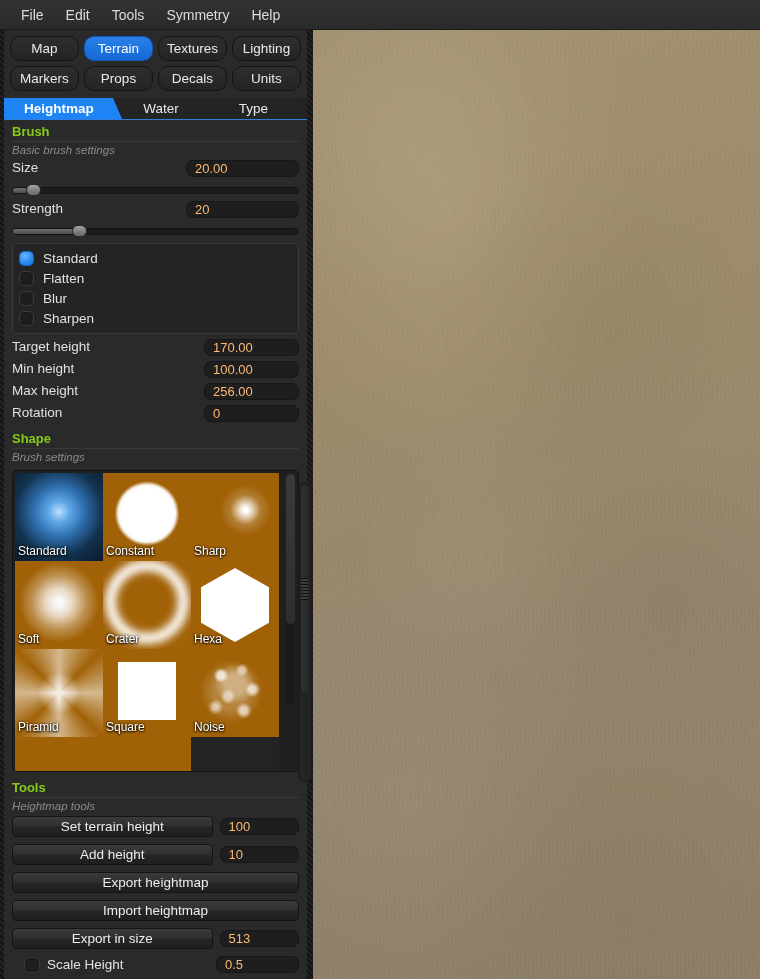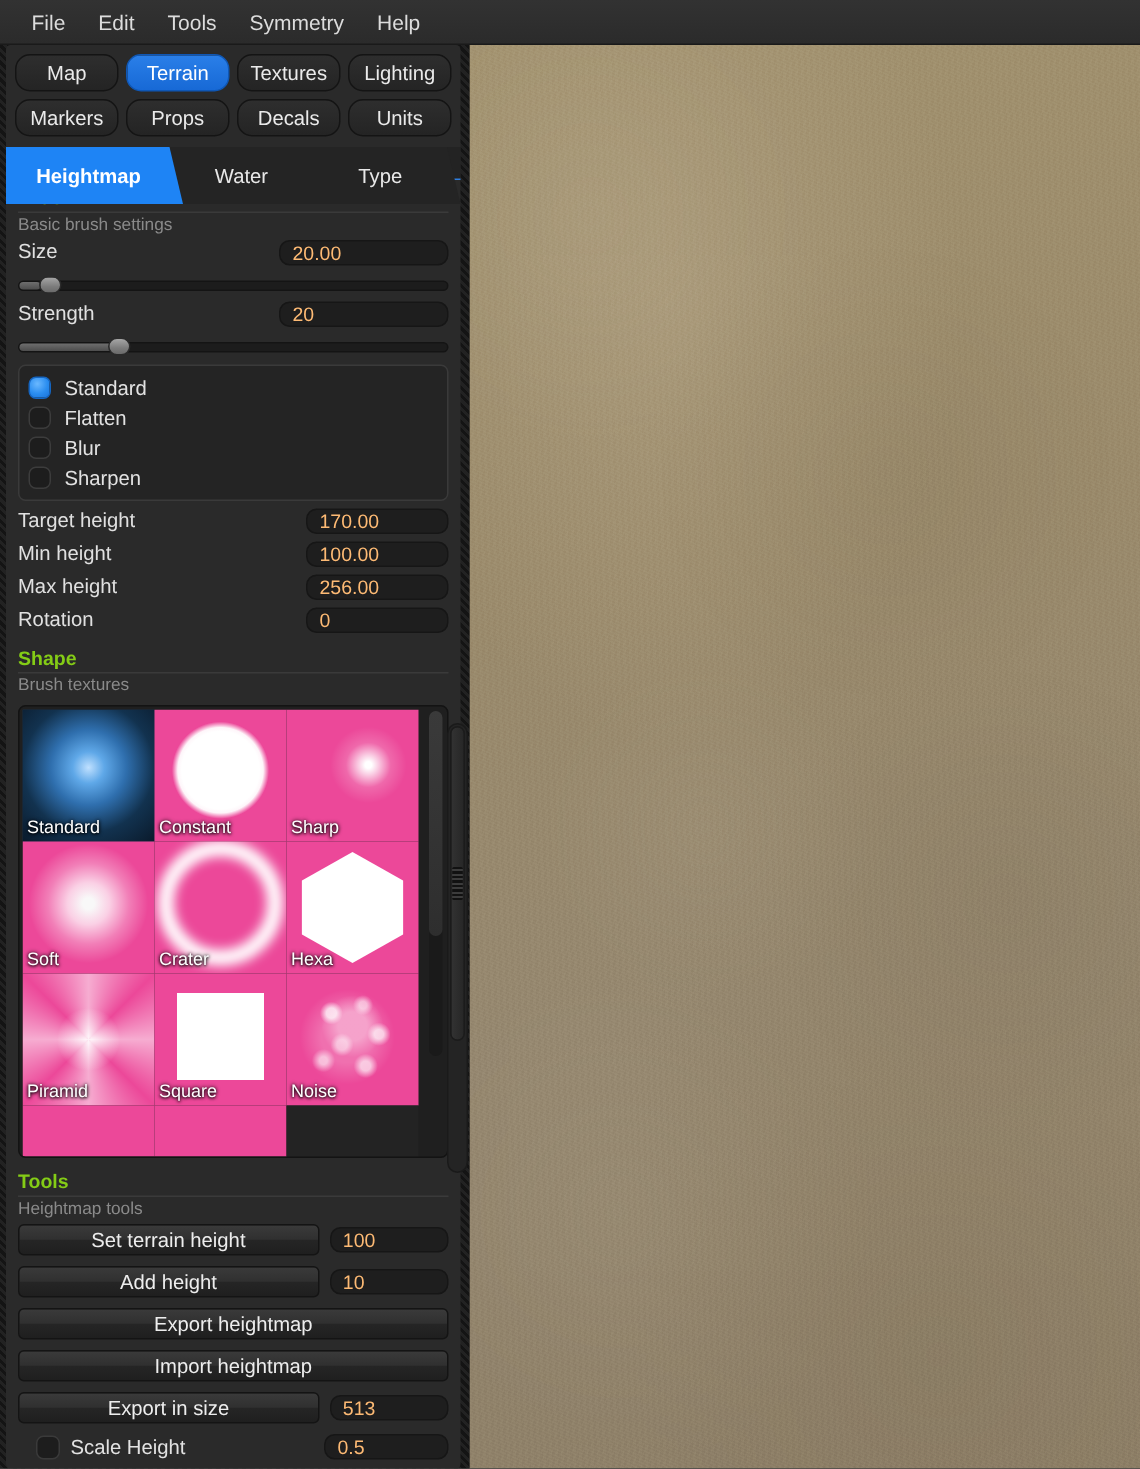"Heightmap" .tab { height: 38px -> 21px }
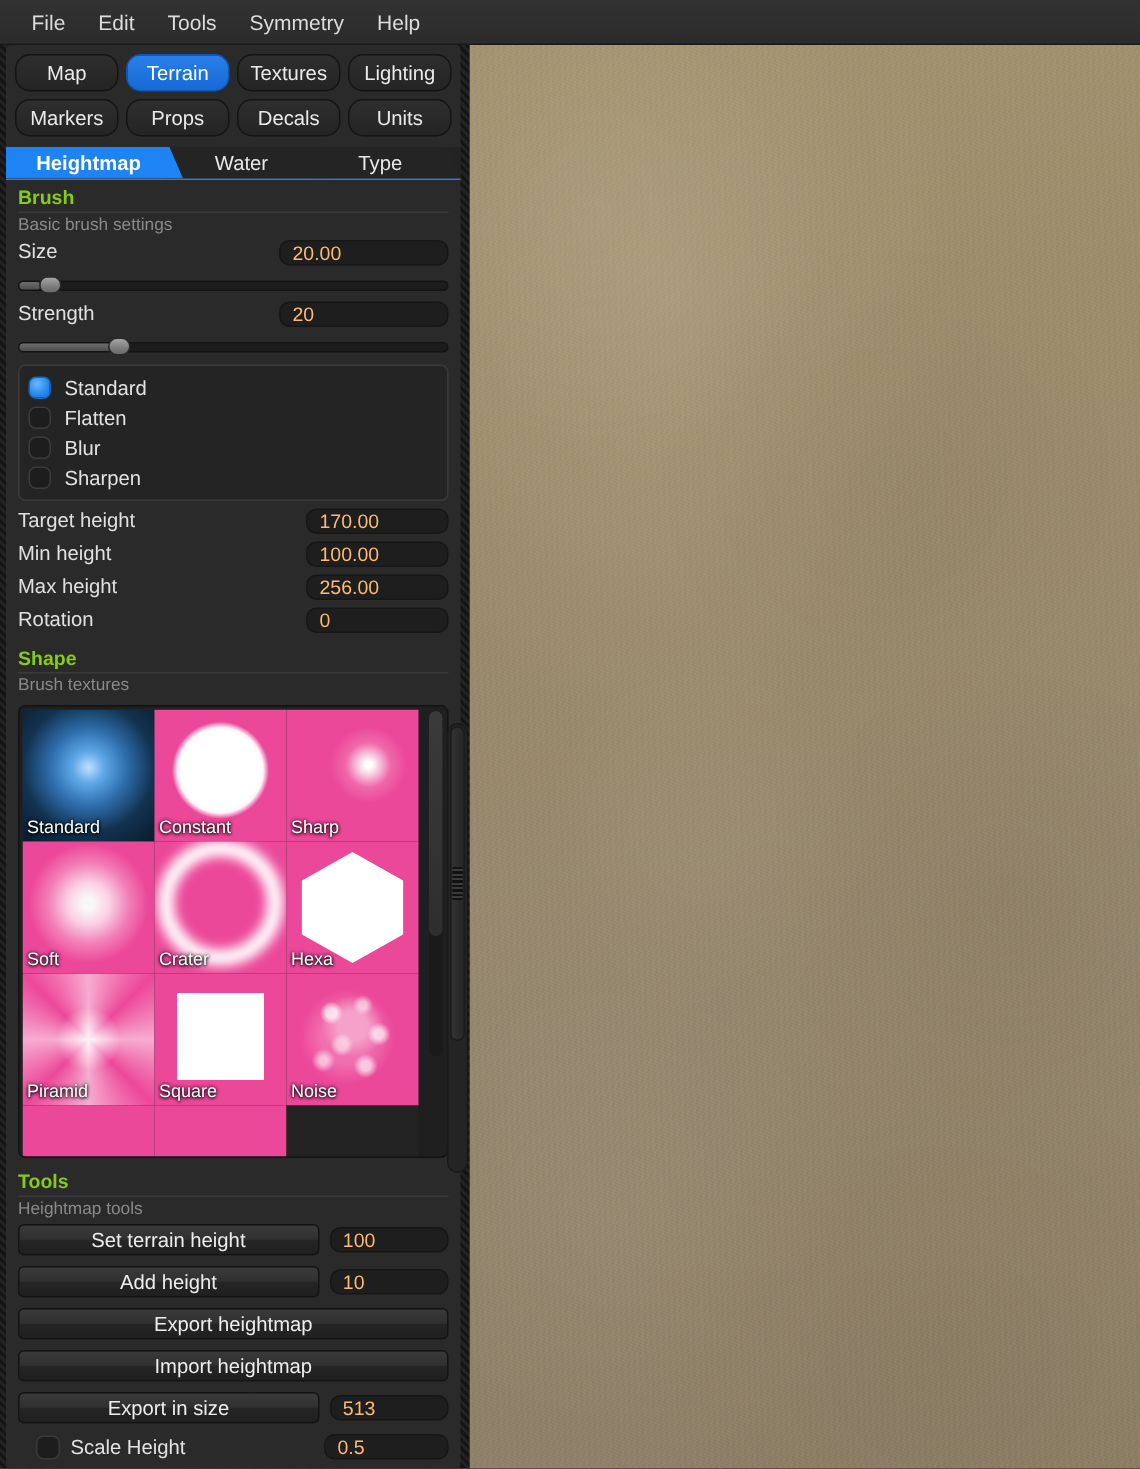"Basic brush settings" .section-sub { font-style: none -> italic }
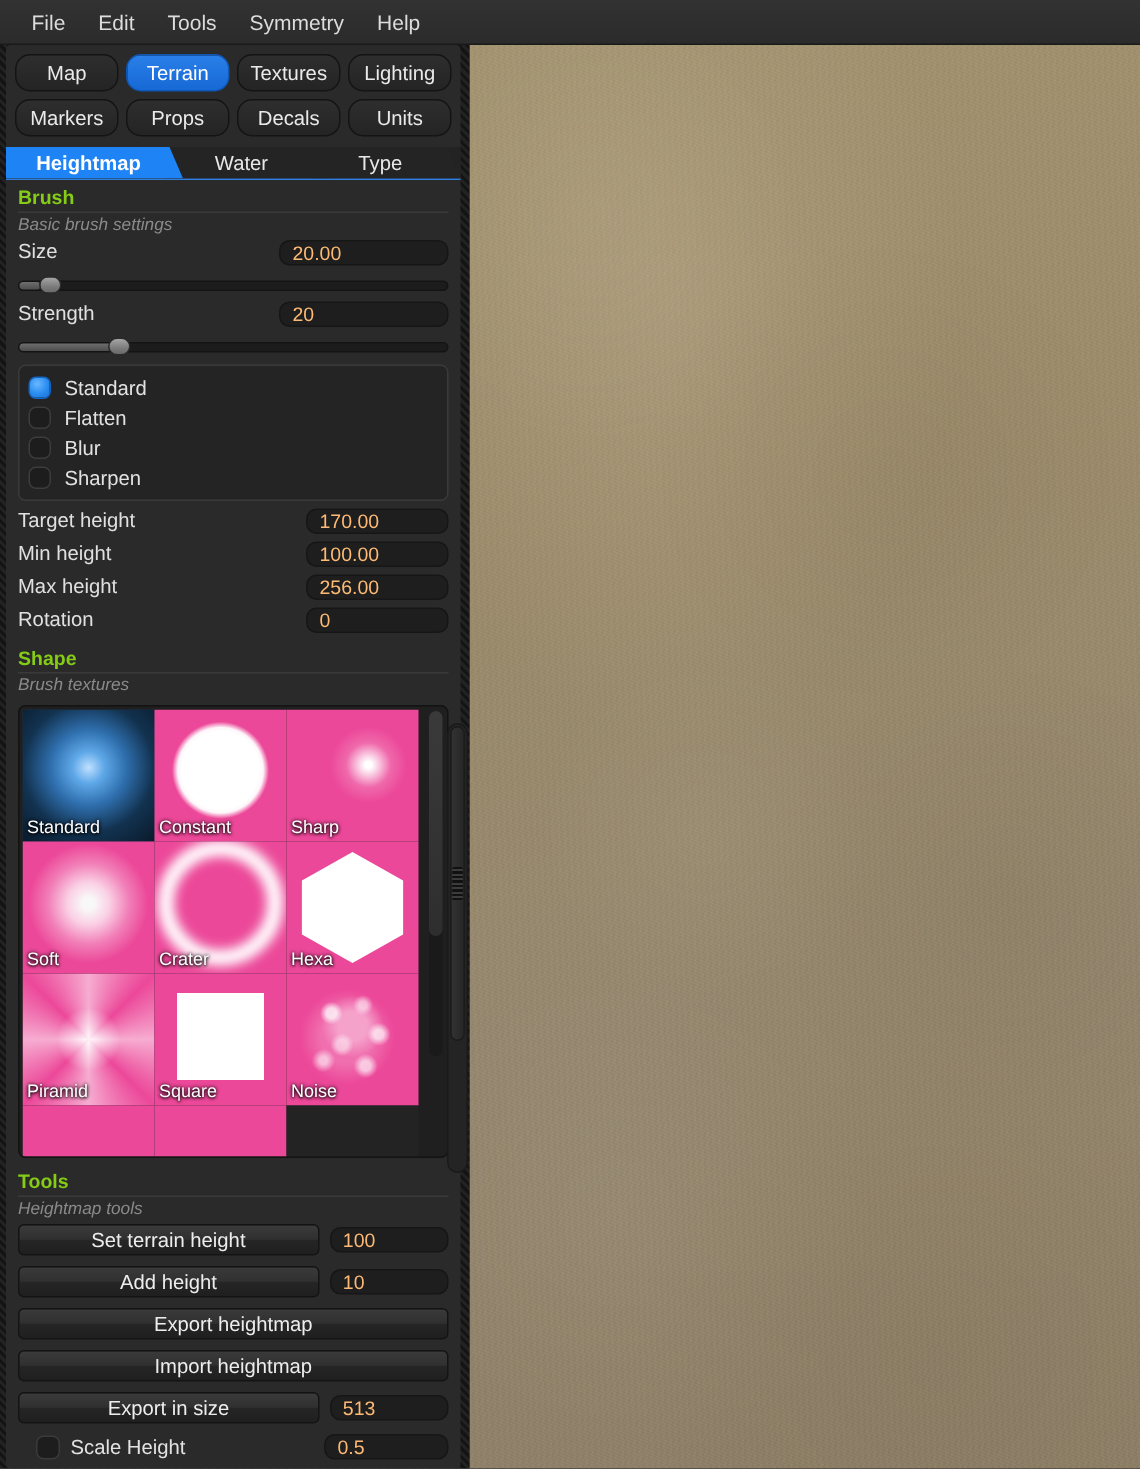"Brush textures" div.section-sub { text: textures -> settings }
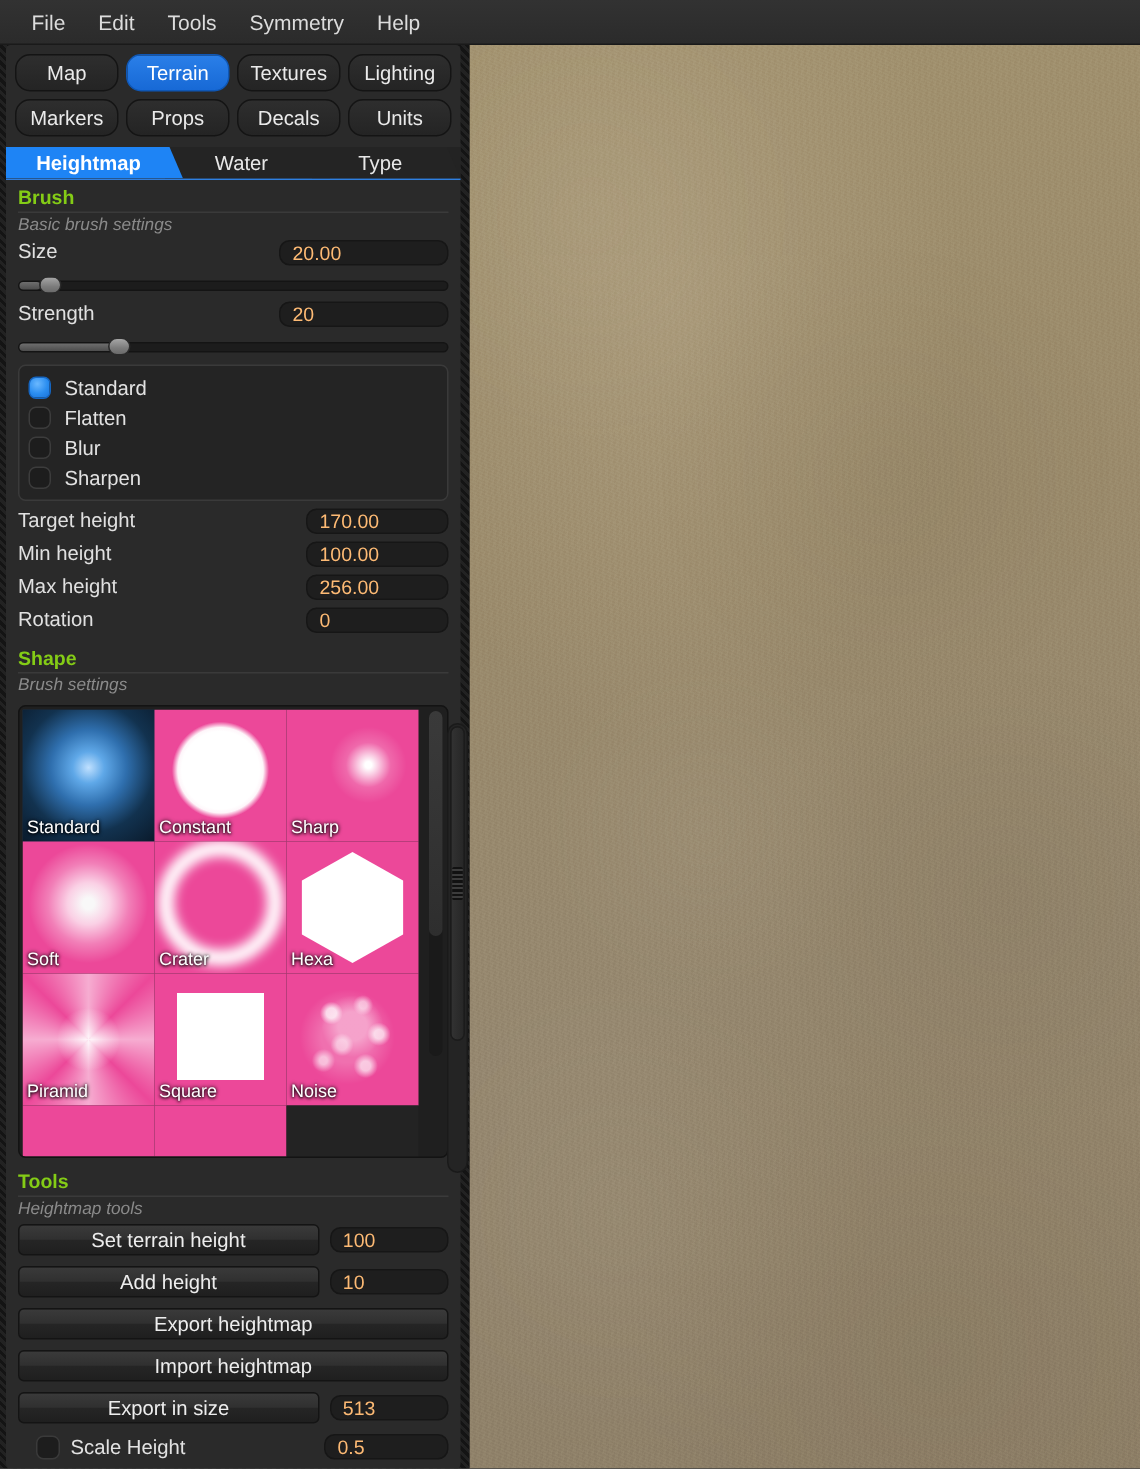"Constant" .thumb { background: #ec4899 -> #a16207 }
